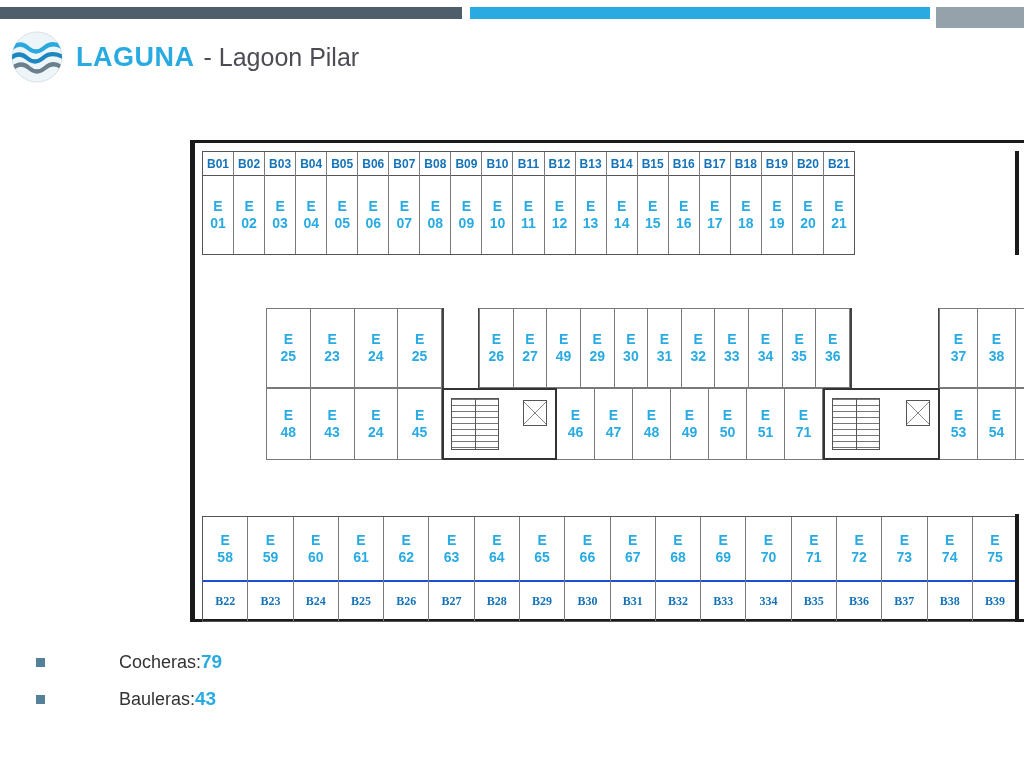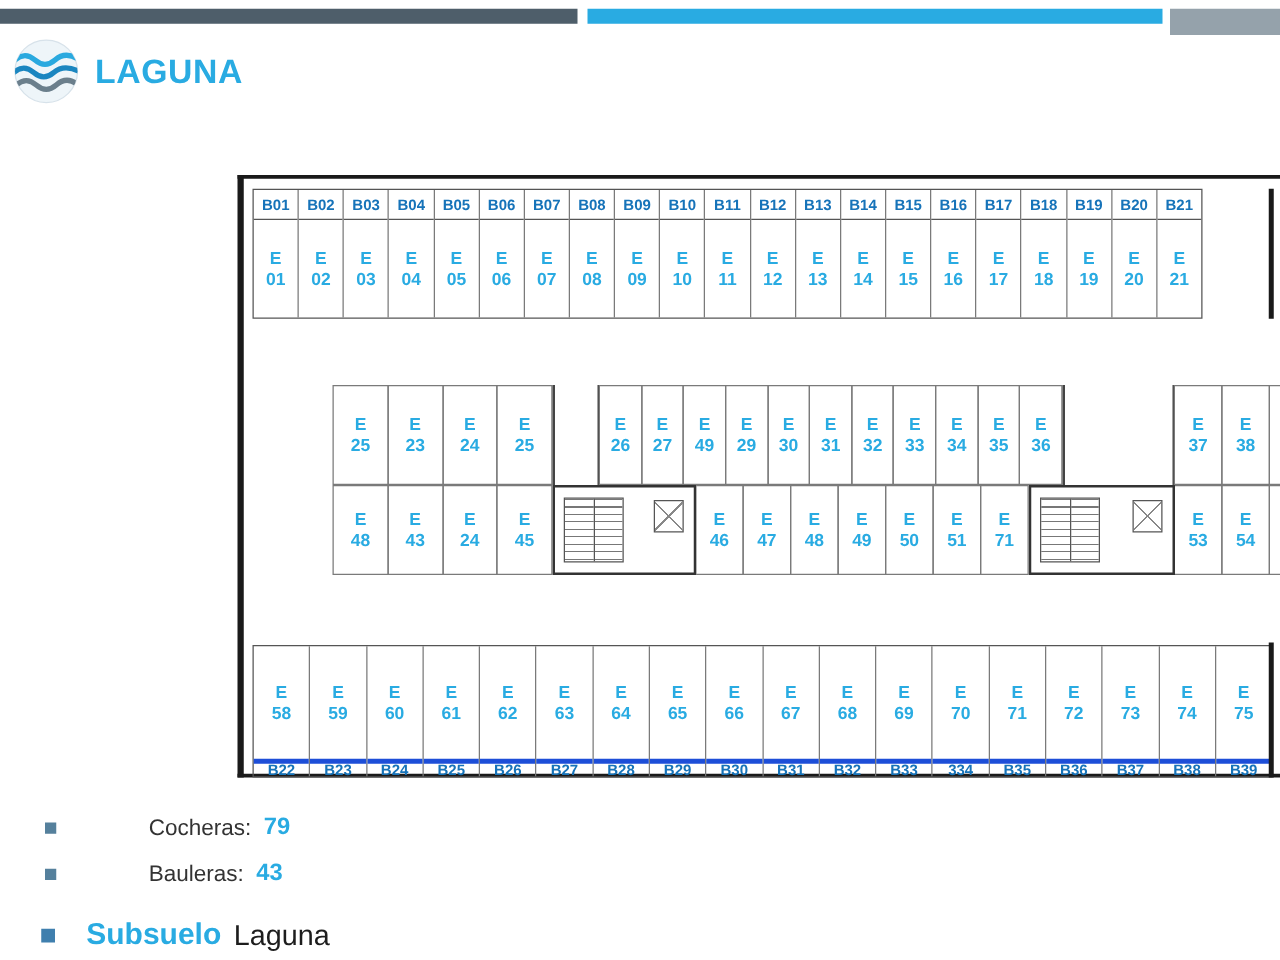"- Lagoon Pilar" span.subtitle { html: none -> <span>- Lagoon Pilar</span> }
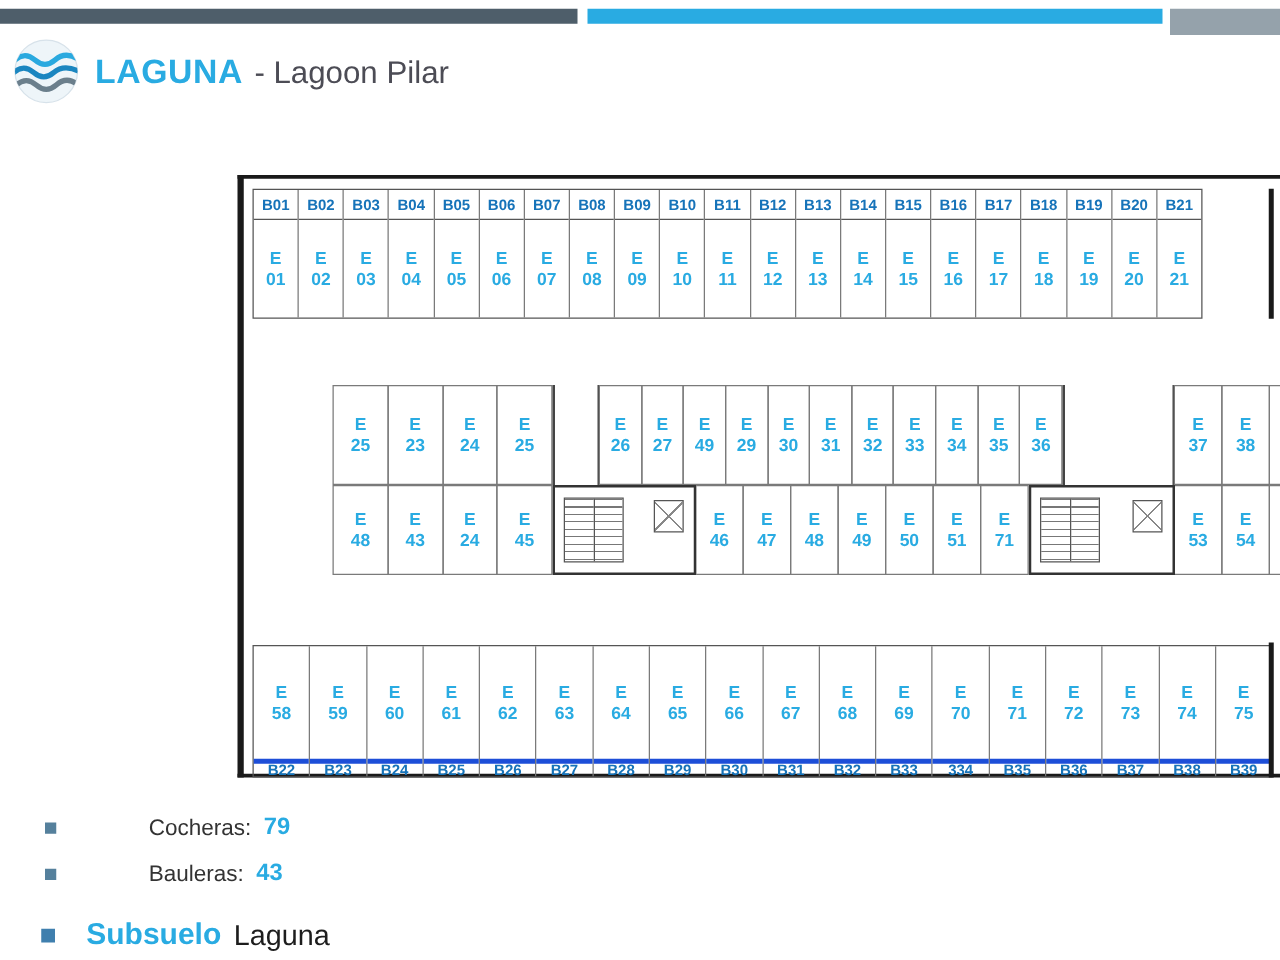"B01" .top-band { width: 760px -> 653px }
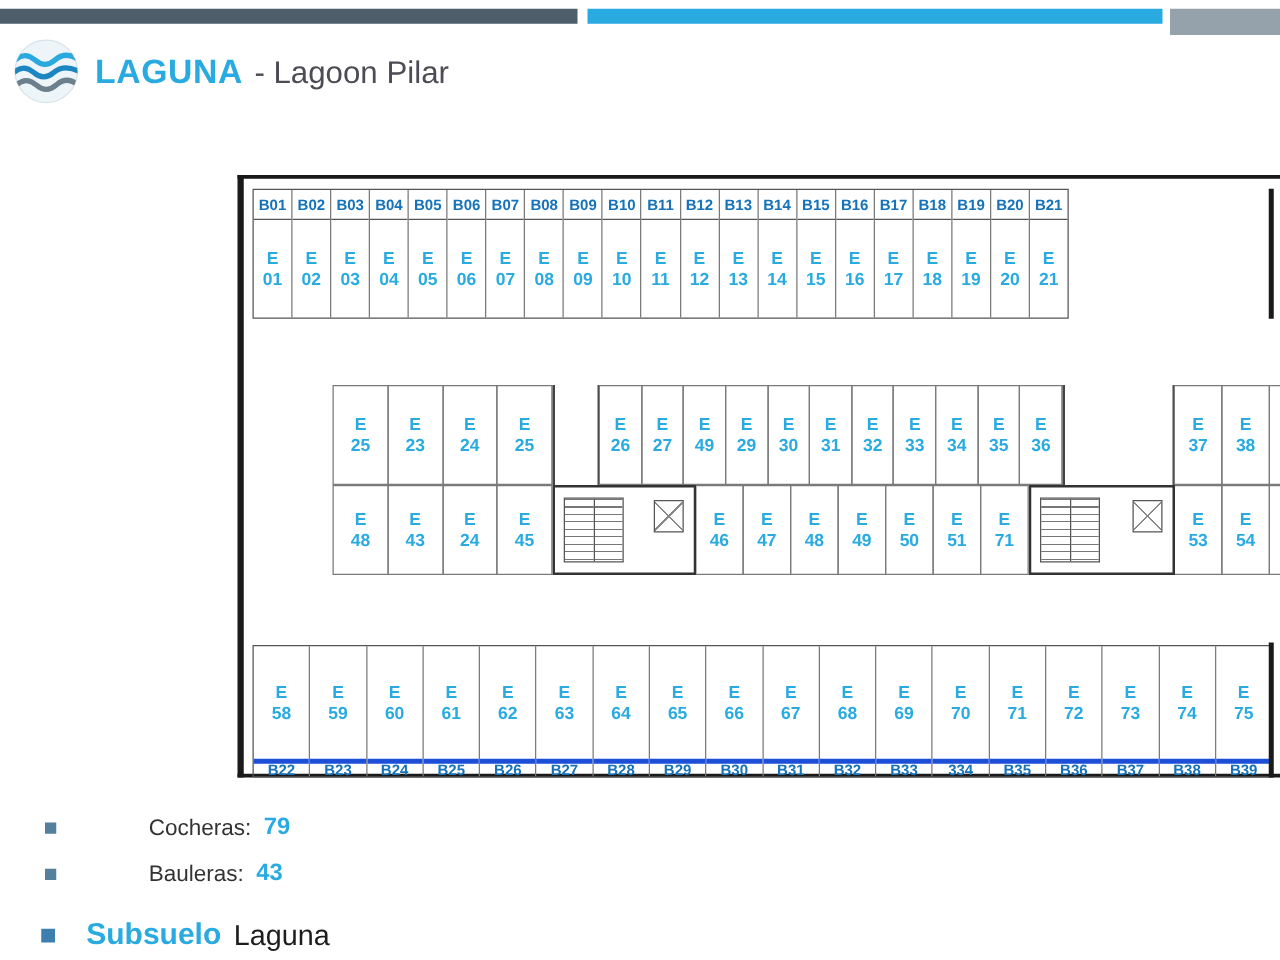"B22" .bcol .bcell { border-top: 4px solid #1d4ed8 -> 2px solid #1d4ed8; font-family: none -> Liberation Serif, serif; height: 14px -> 41px }
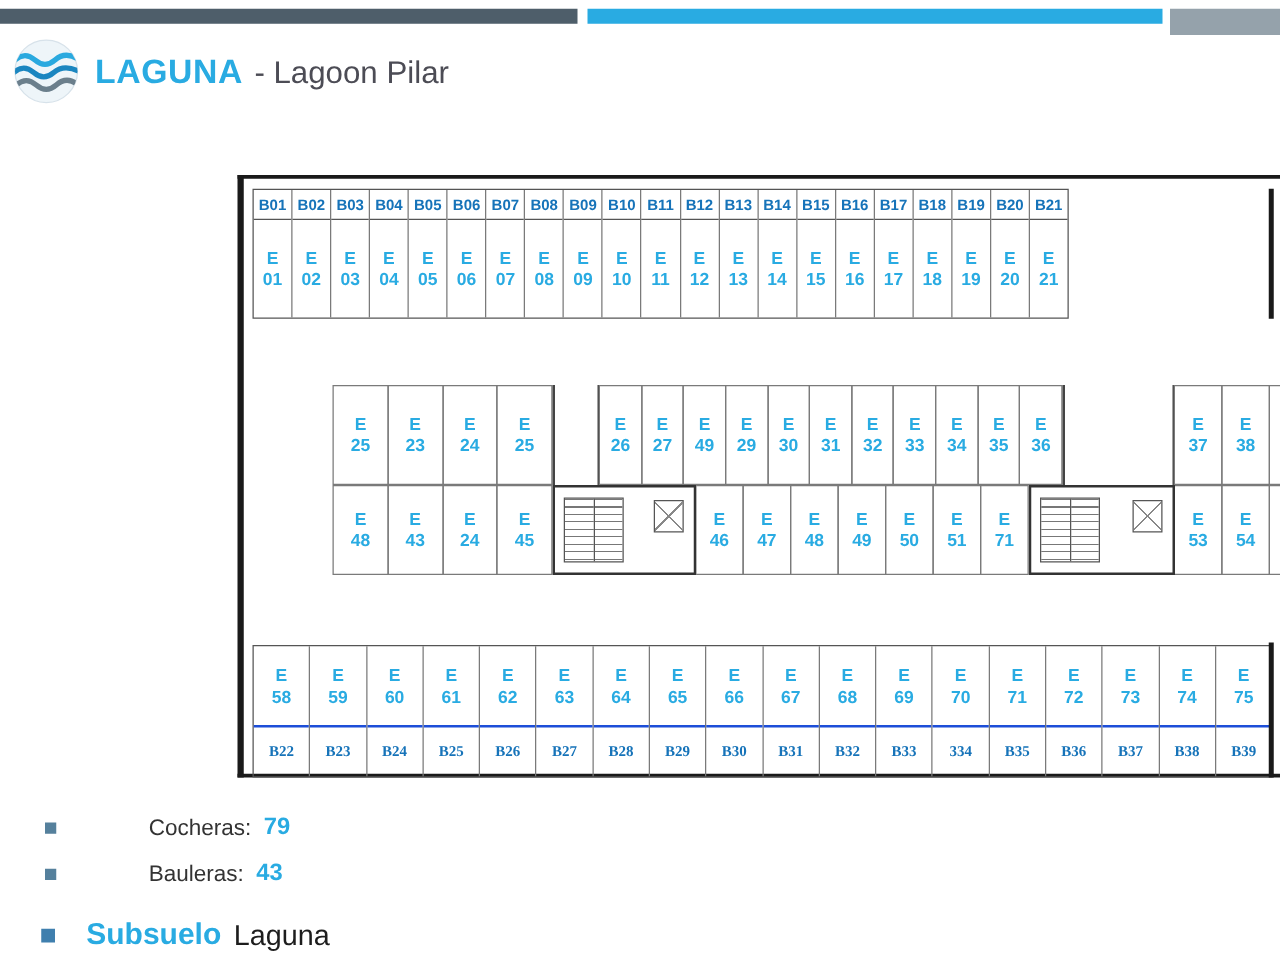"79" .stat-value { margin-left: 10px -> 0 }
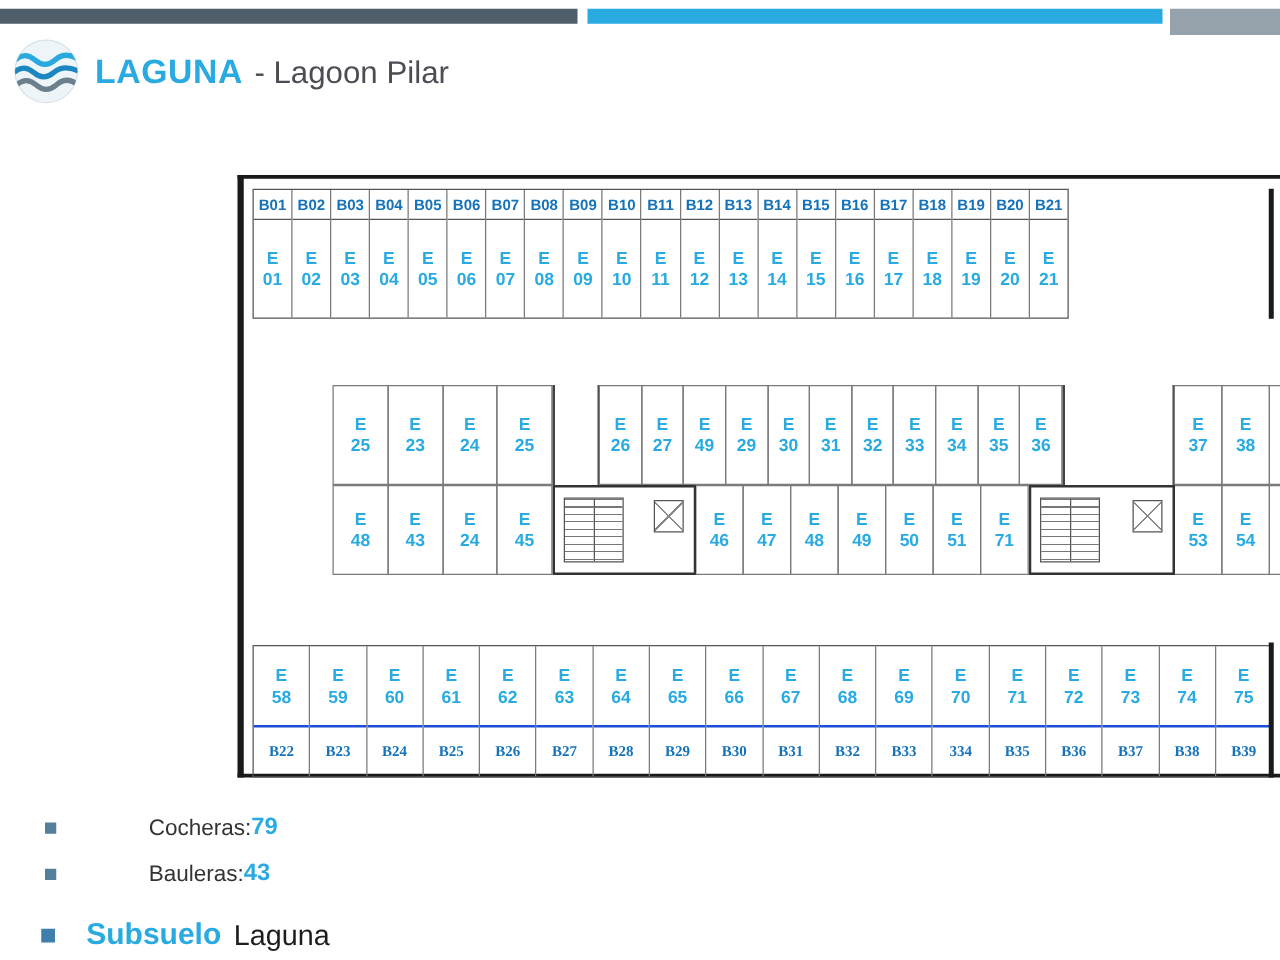"Subsuelo" div.footer { html: <div> <span></span> <span>Subsuelo</span> <span>Laguna</span> </div> -> none }
